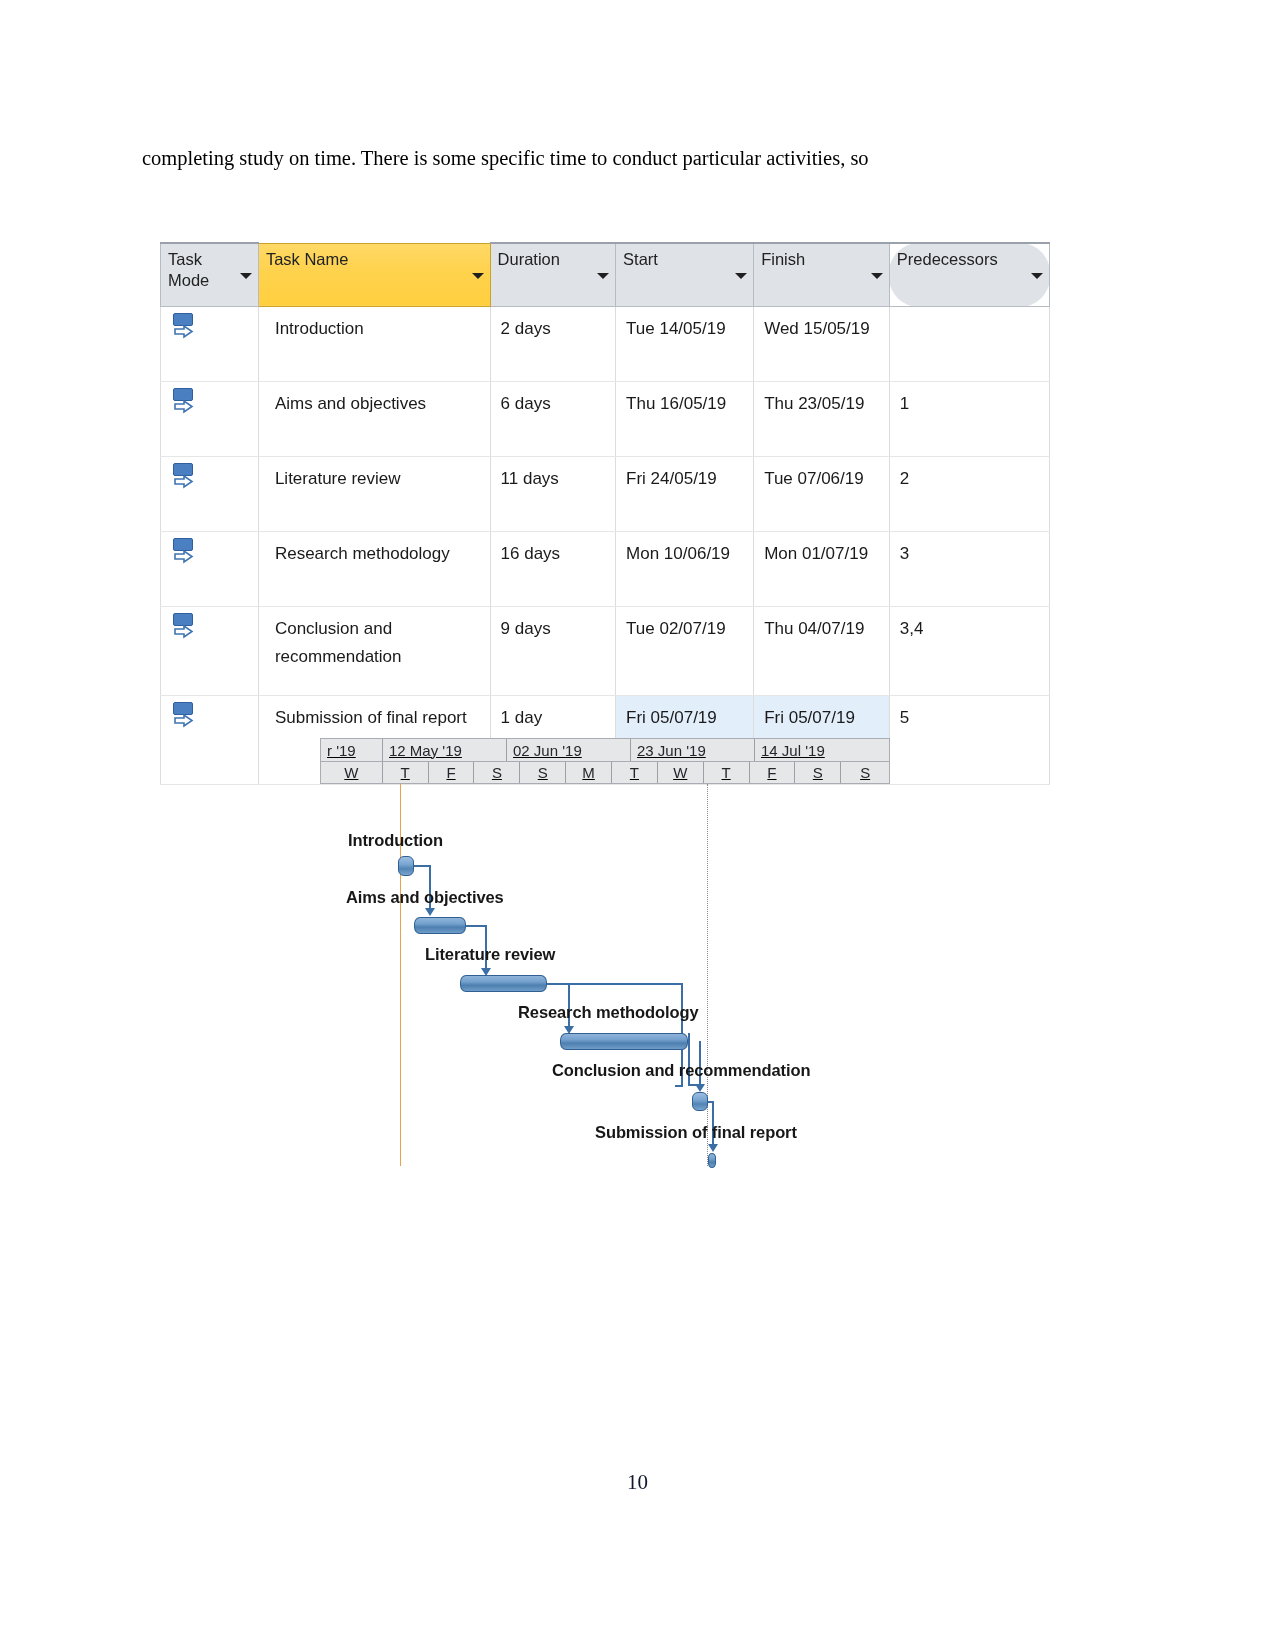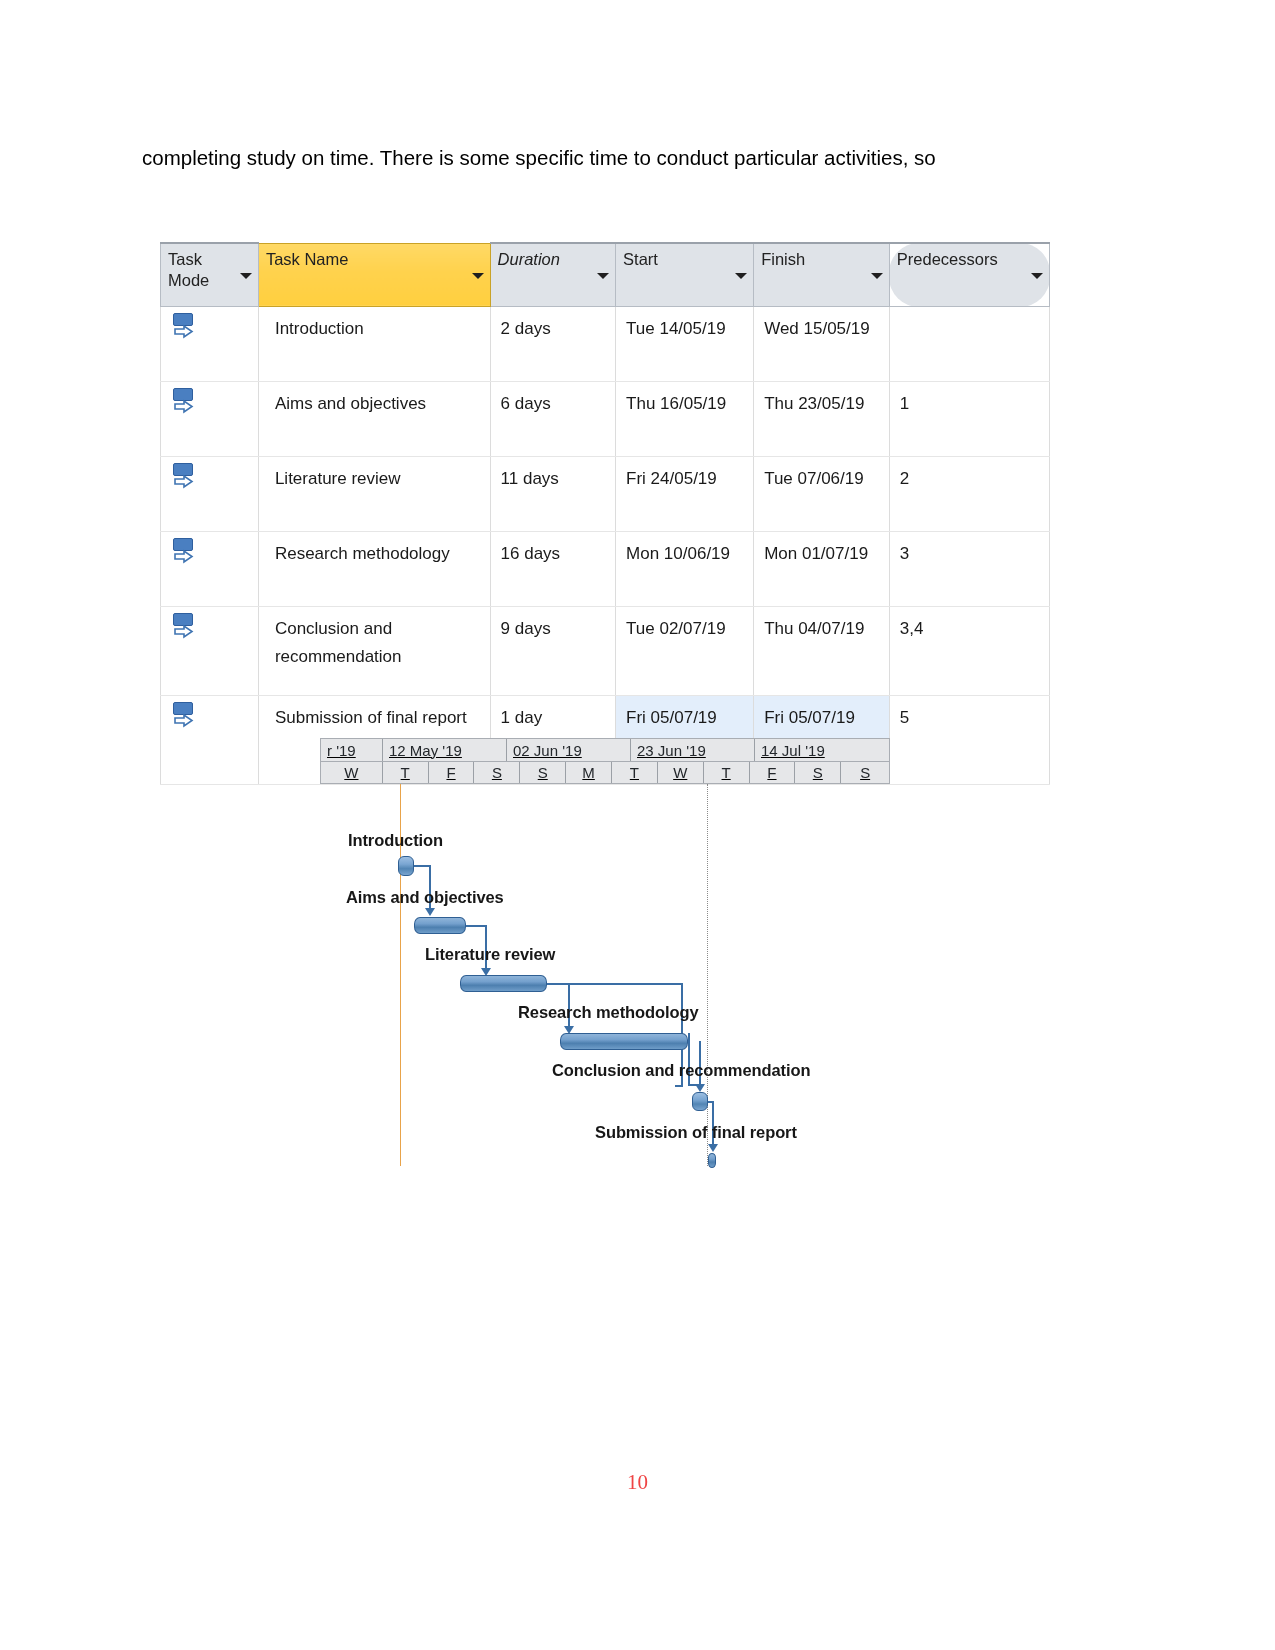"completing study on time. There" .para { font-family: Liberation Sans, sans-serif -> Liberation Serif, serif }
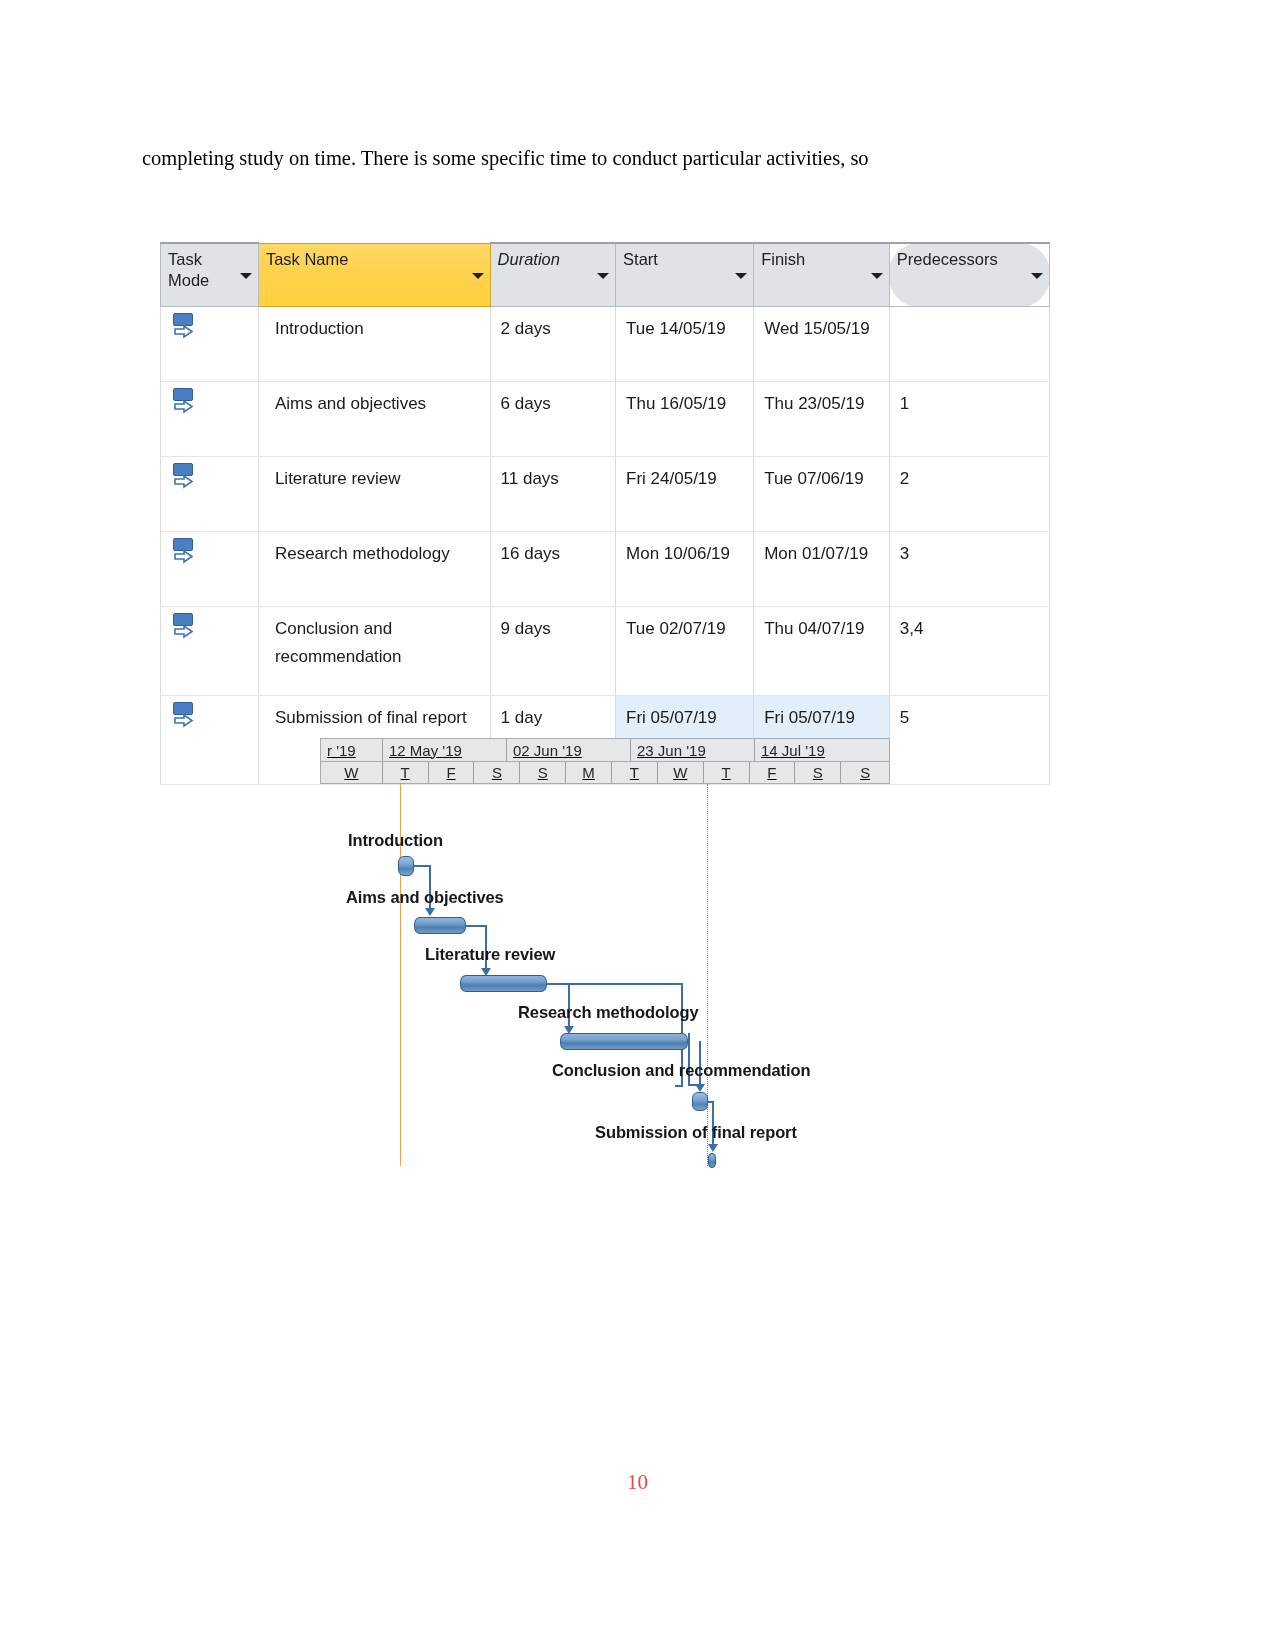"Duration" .col-dur { font-style: italic -> none }
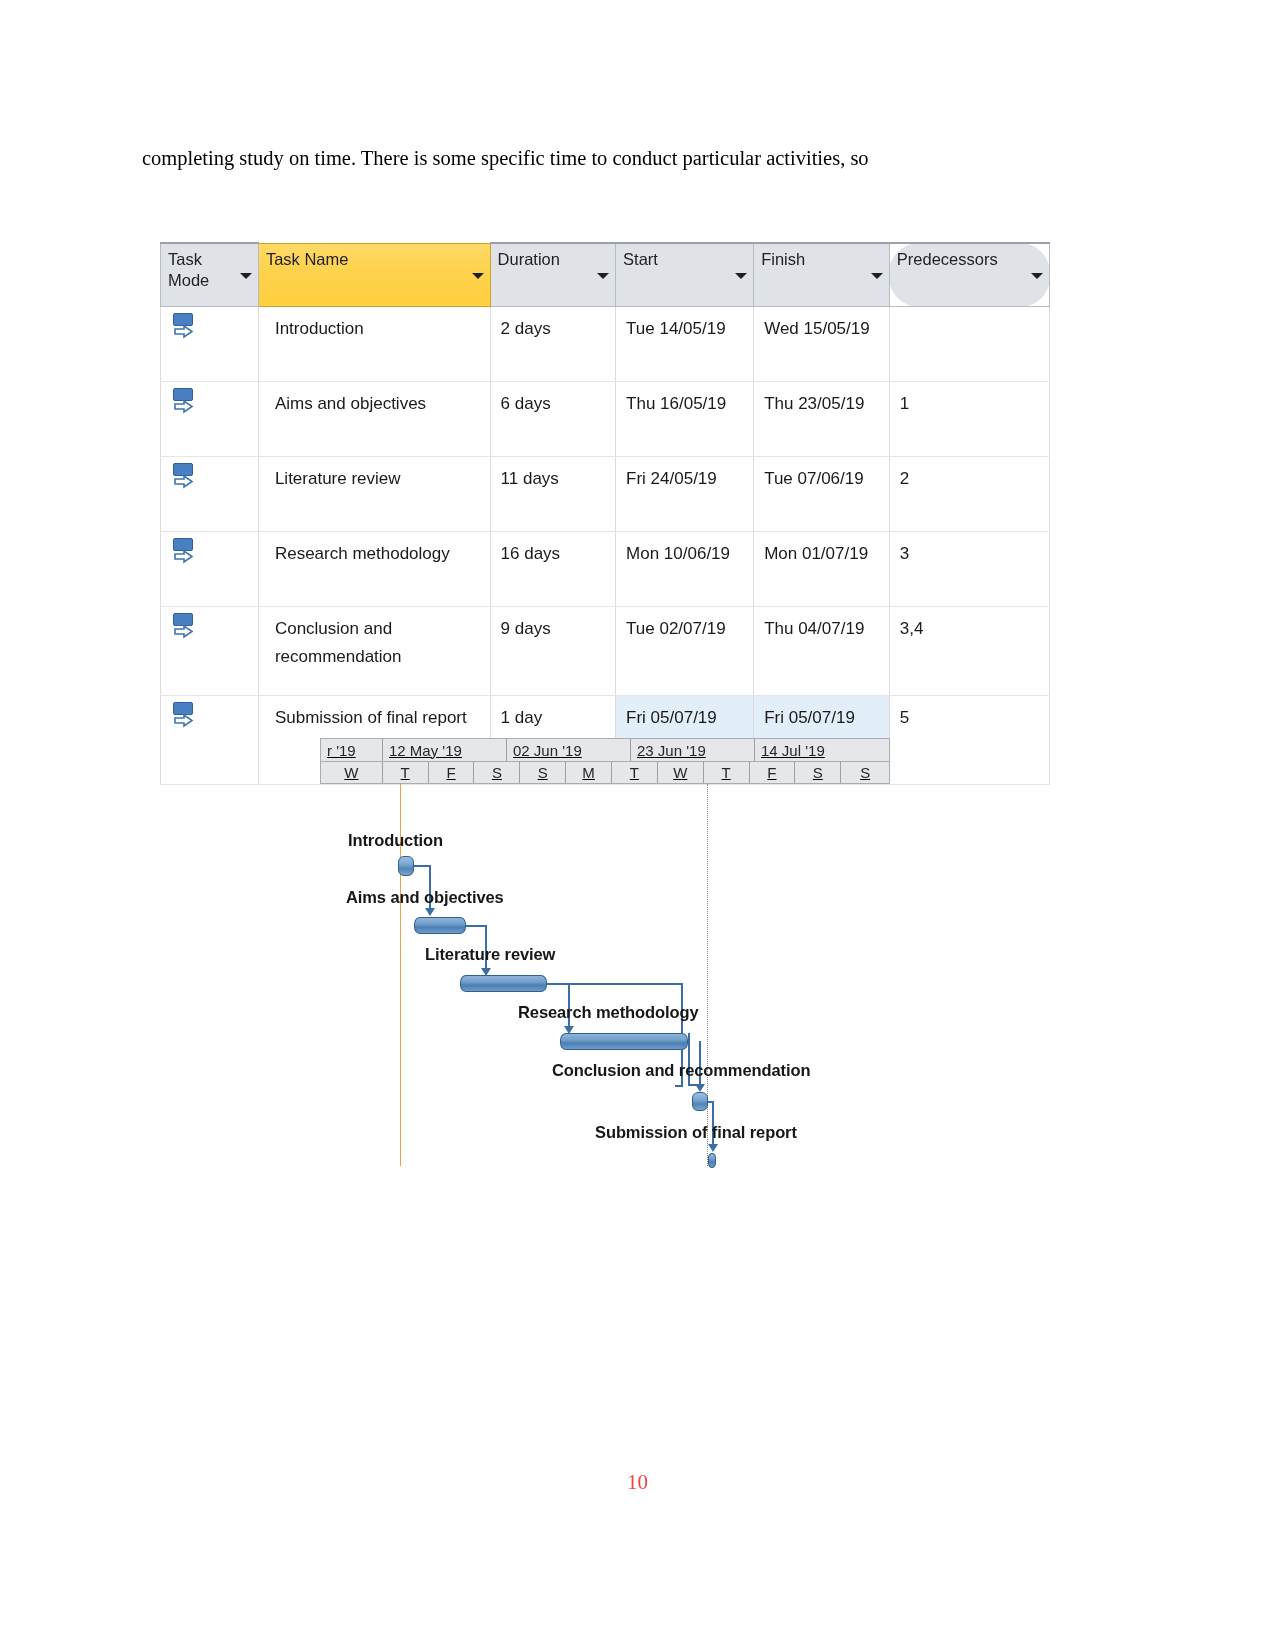"10" .page-num { color: #ef4444 -> #0f172a }
